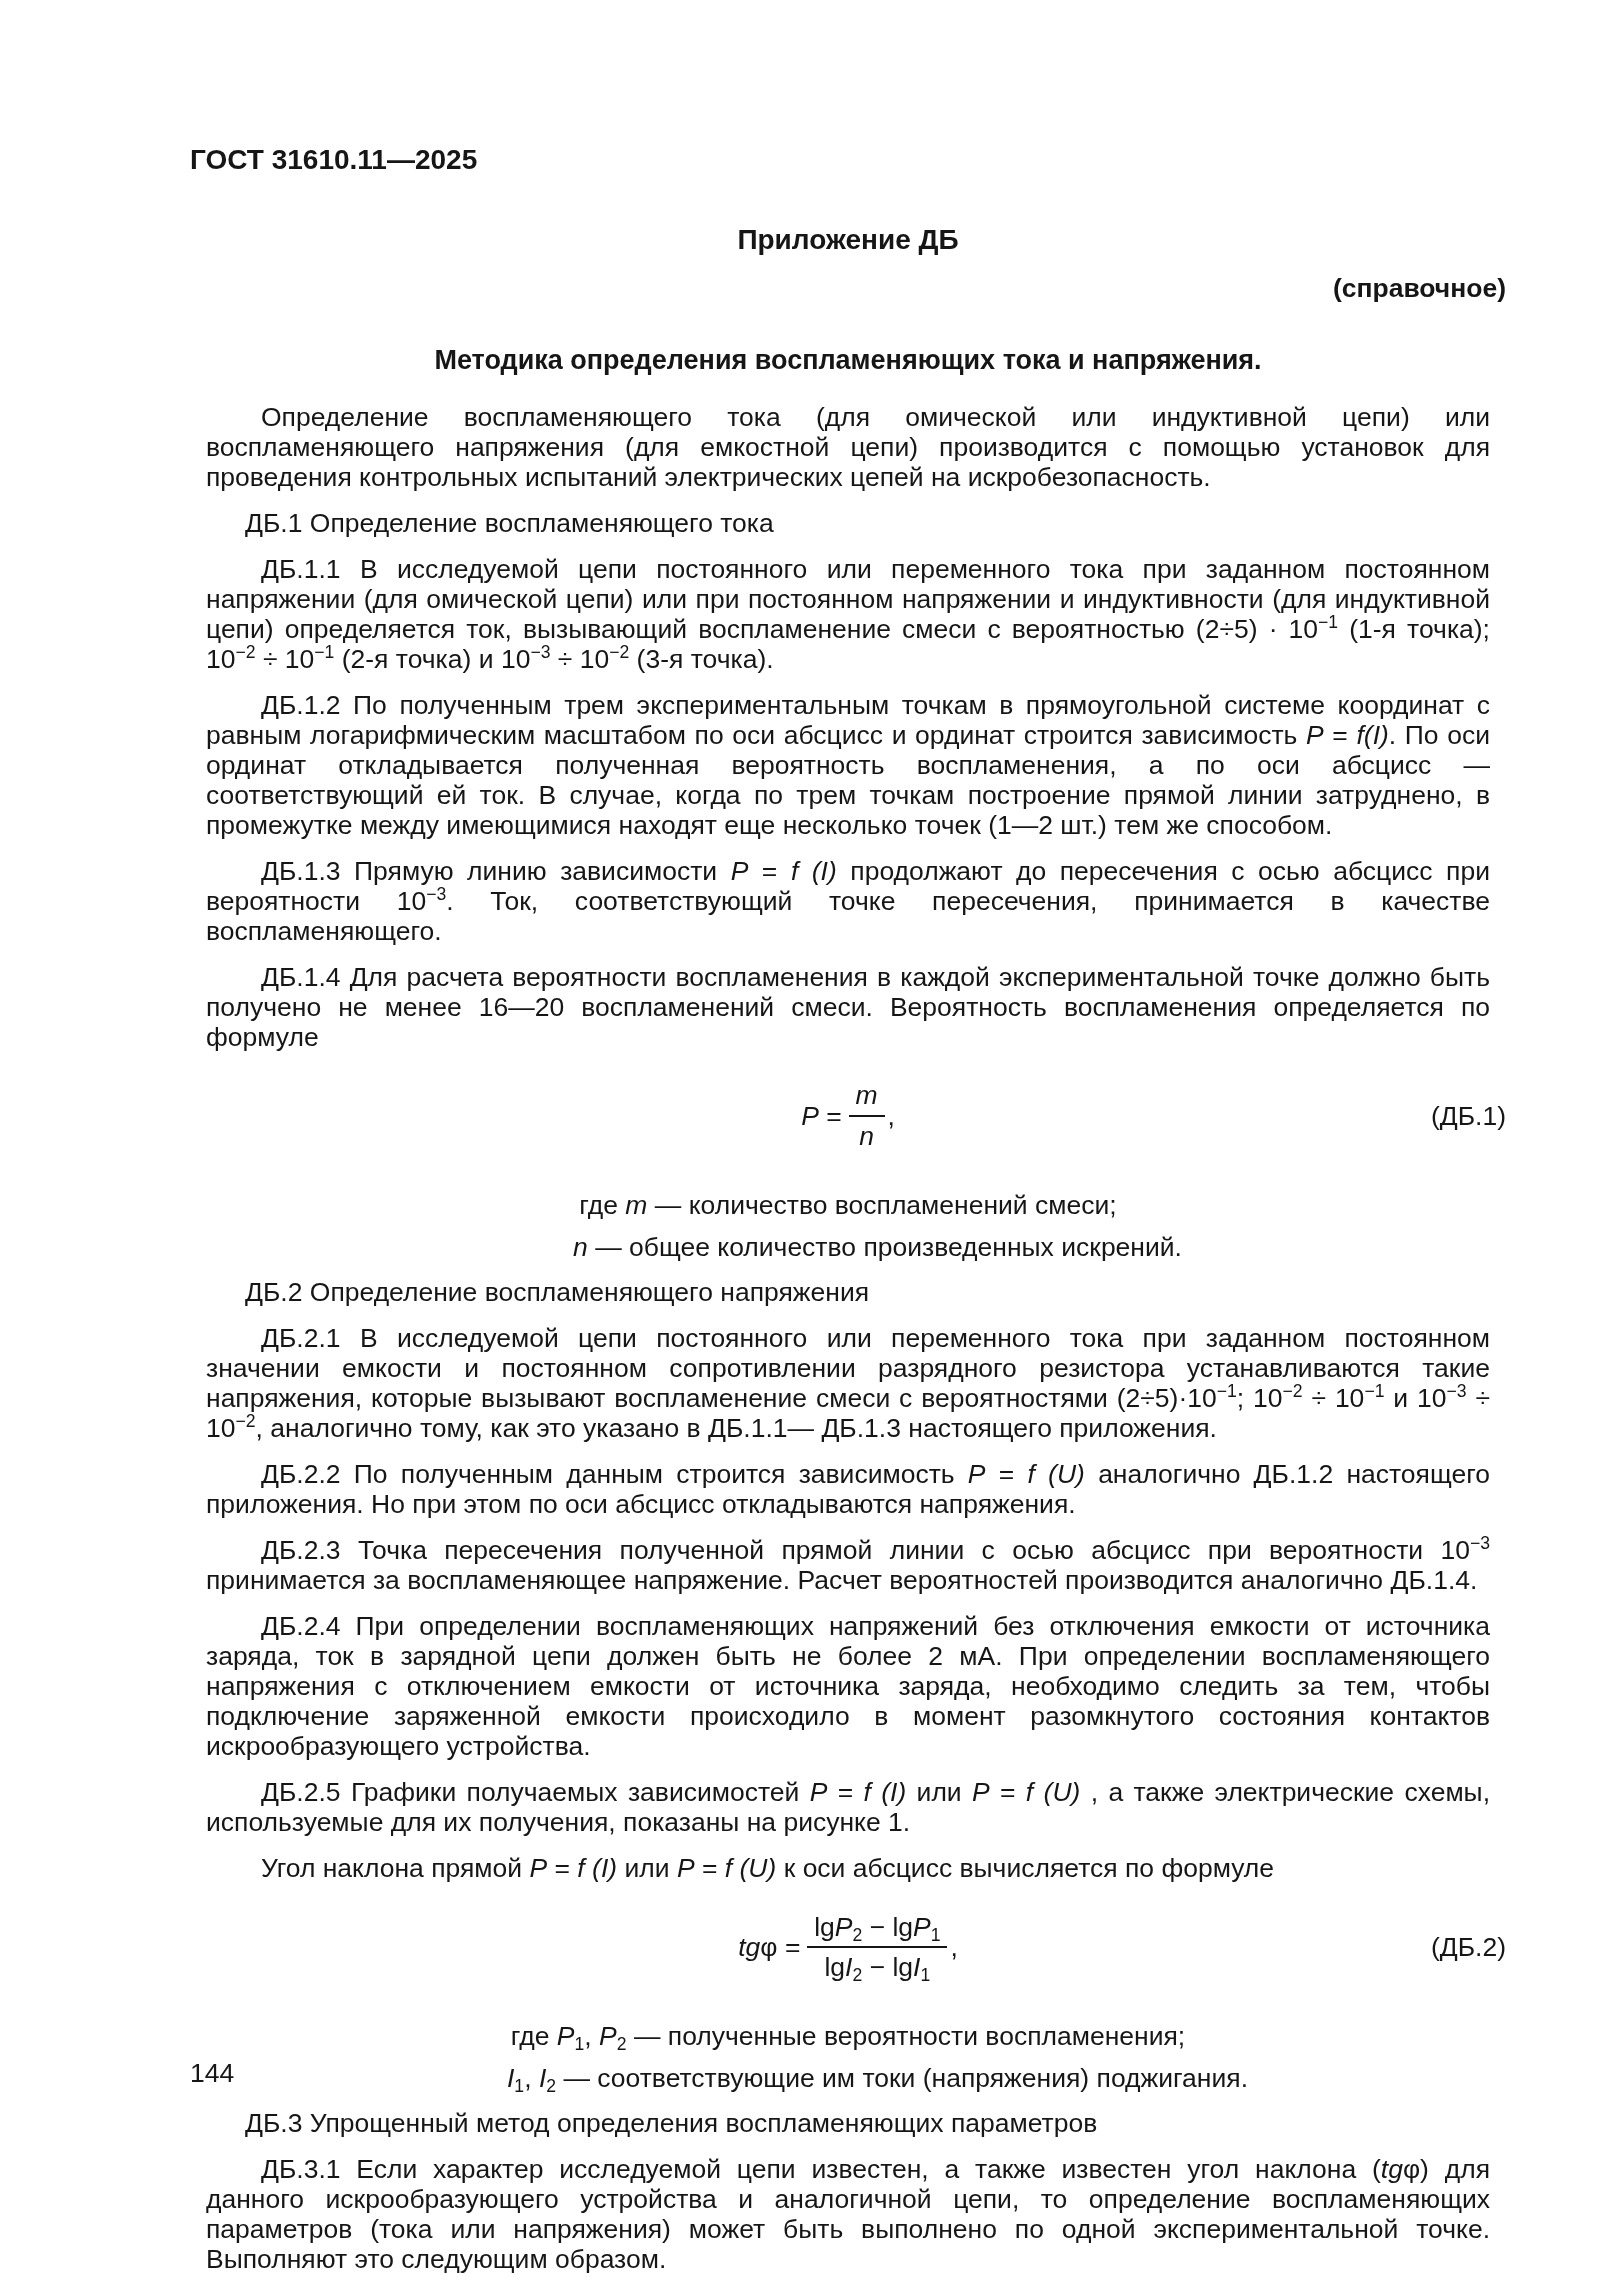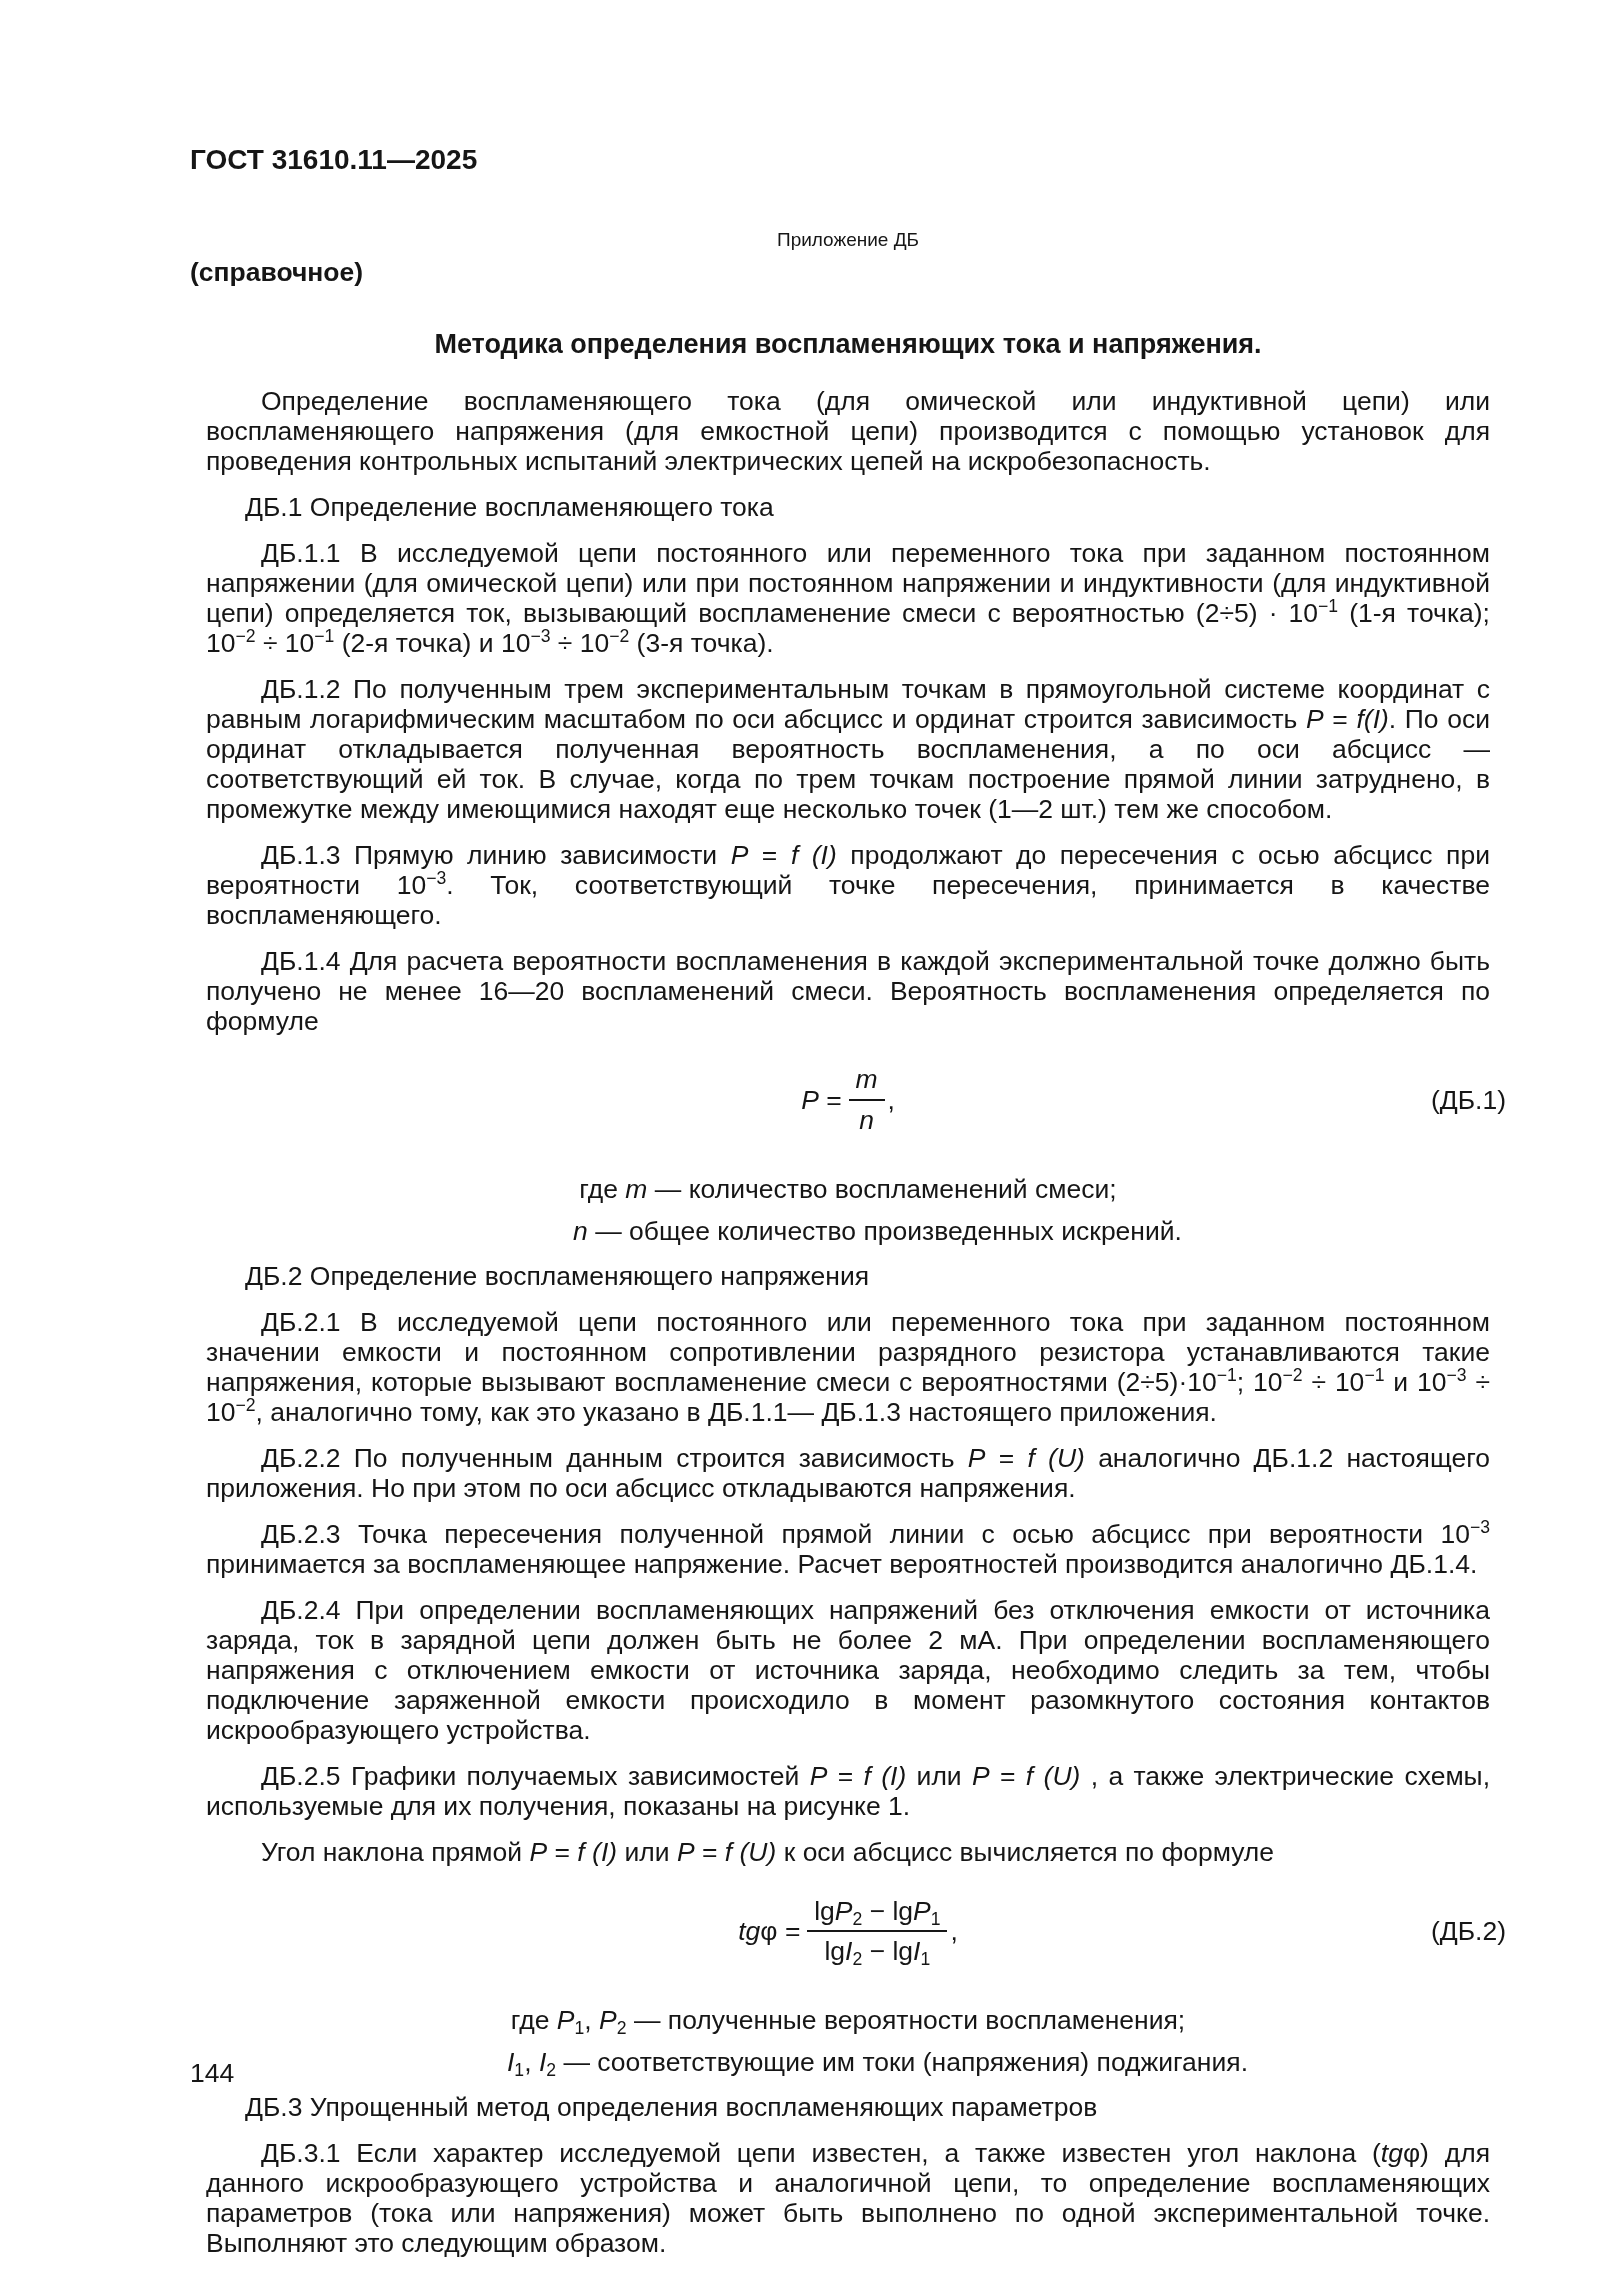"Приложение ДБ" .appendix-label { font-size: 19px -> 28px; font-weight: 400 -> 700 }
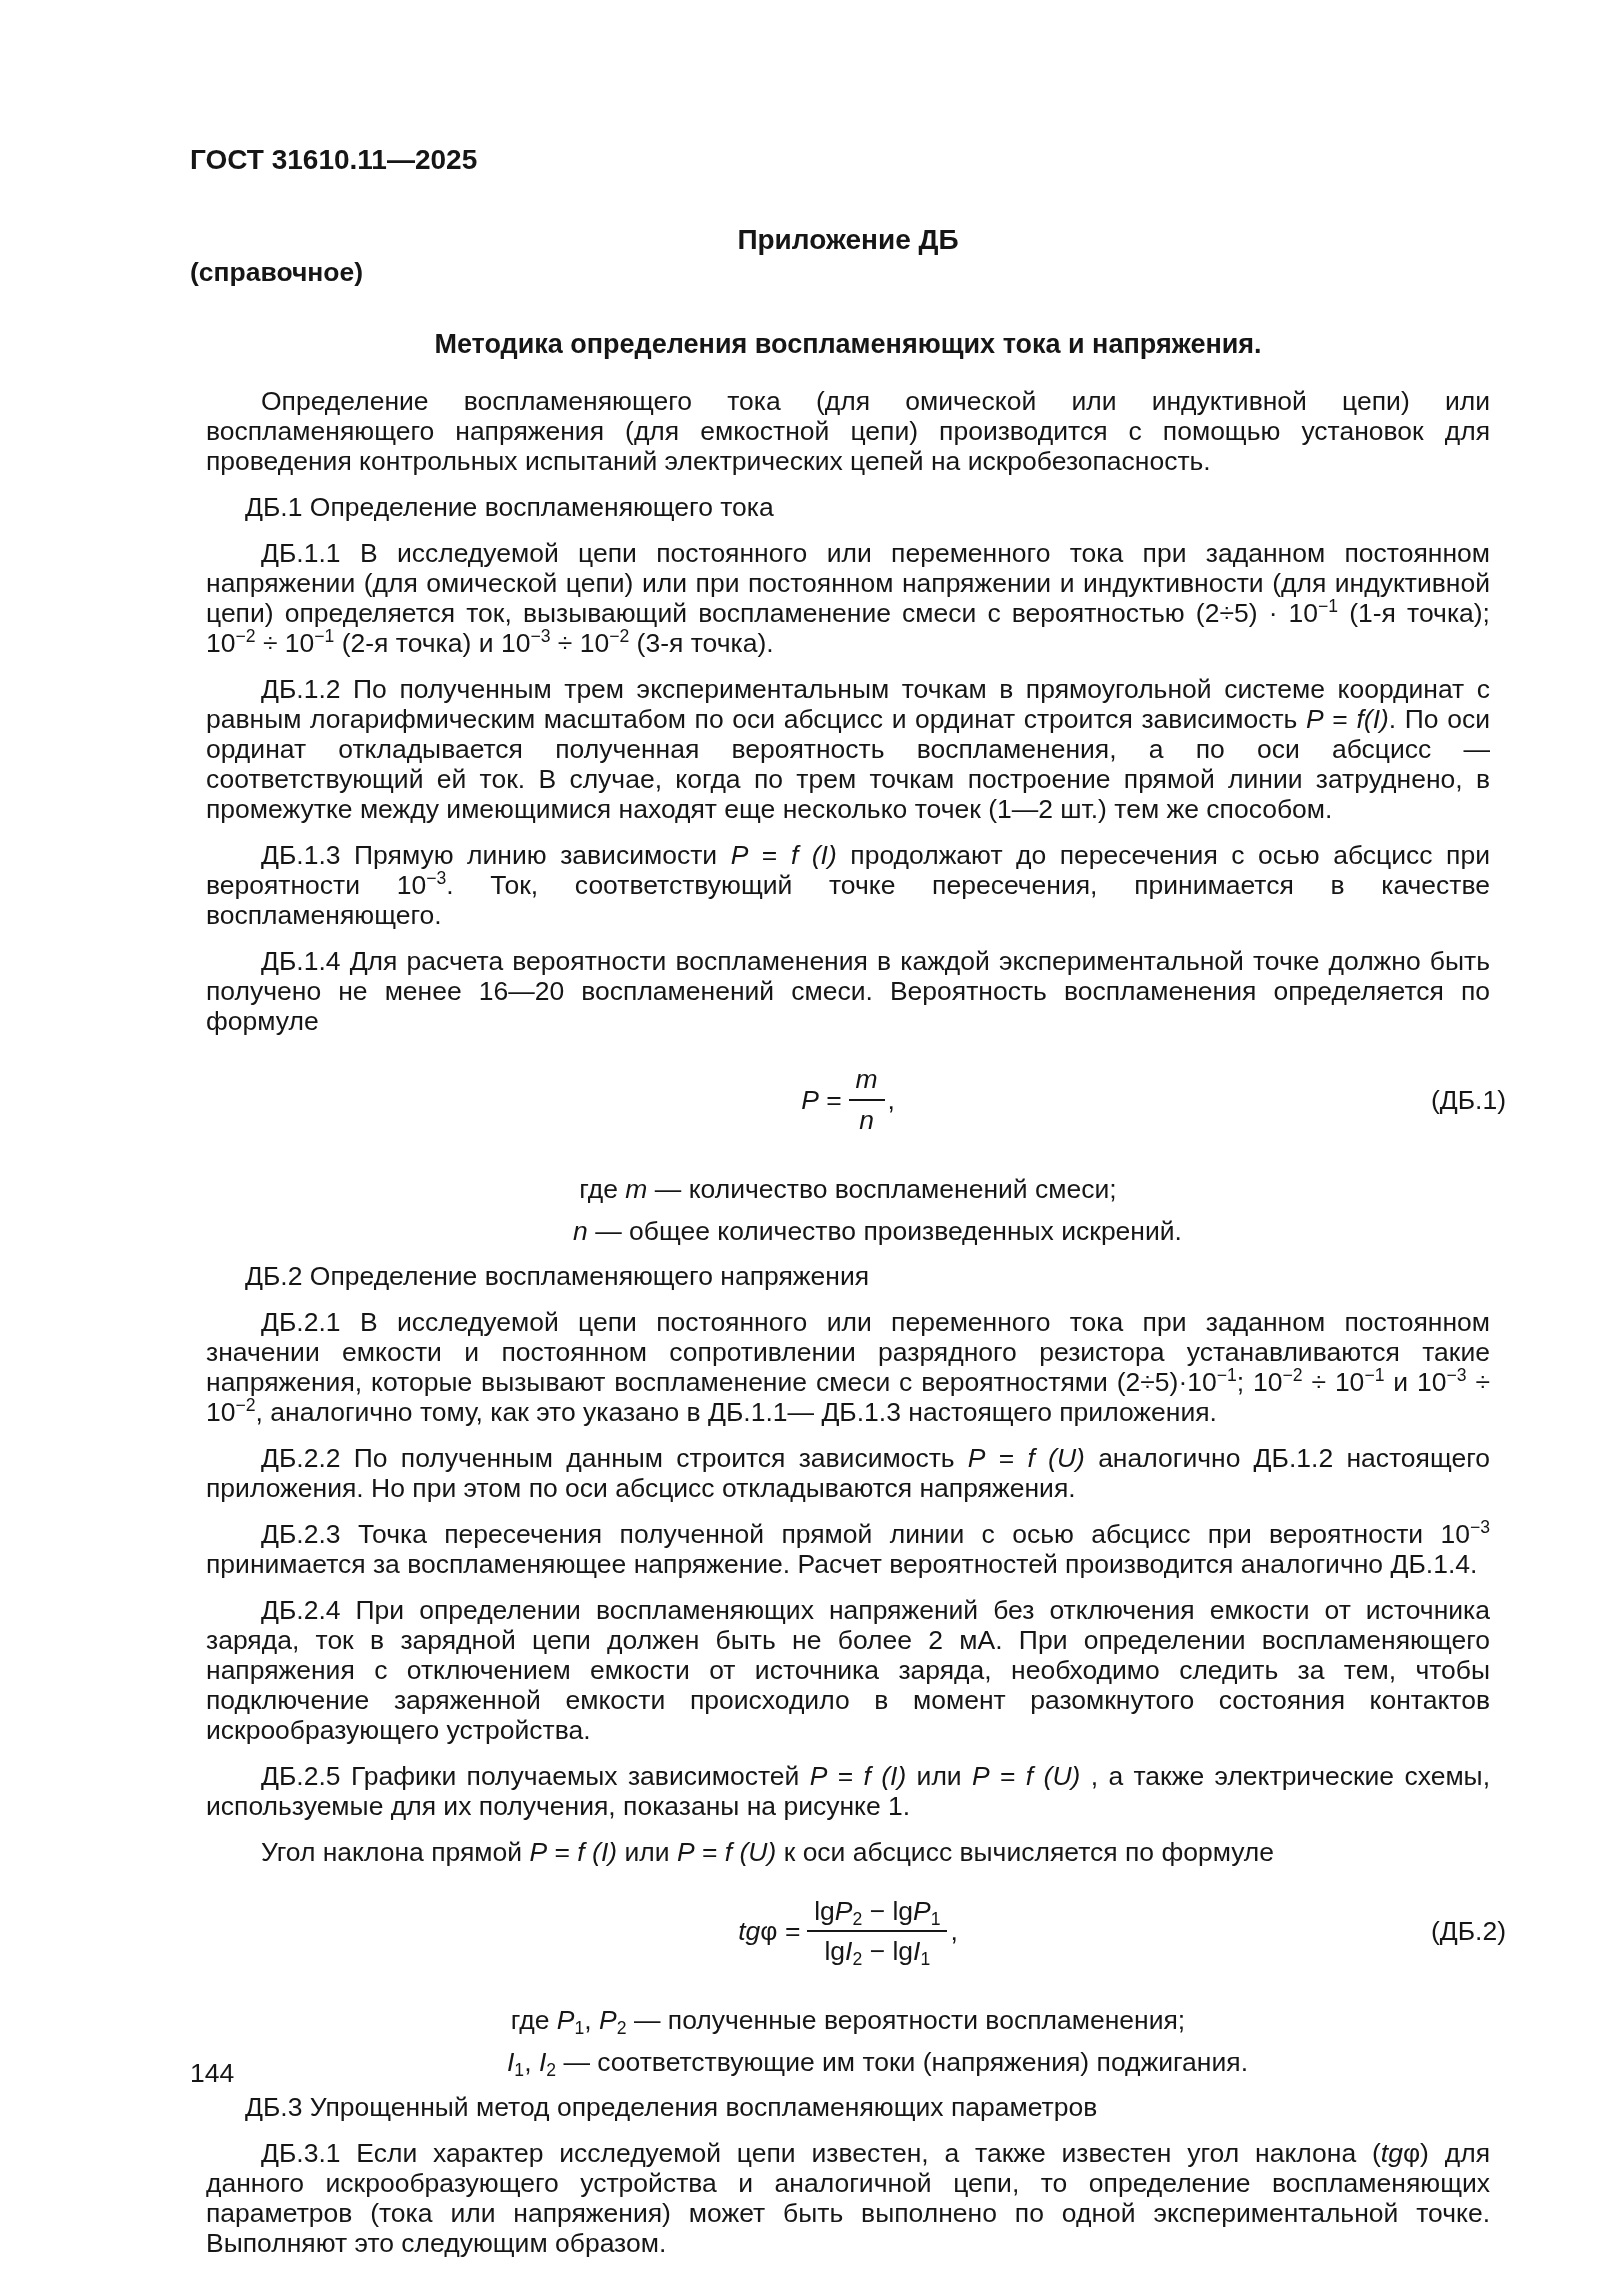"(справочное)" .appendix-type { margin-top: 2px -> 18px; text-align: left -> right }
